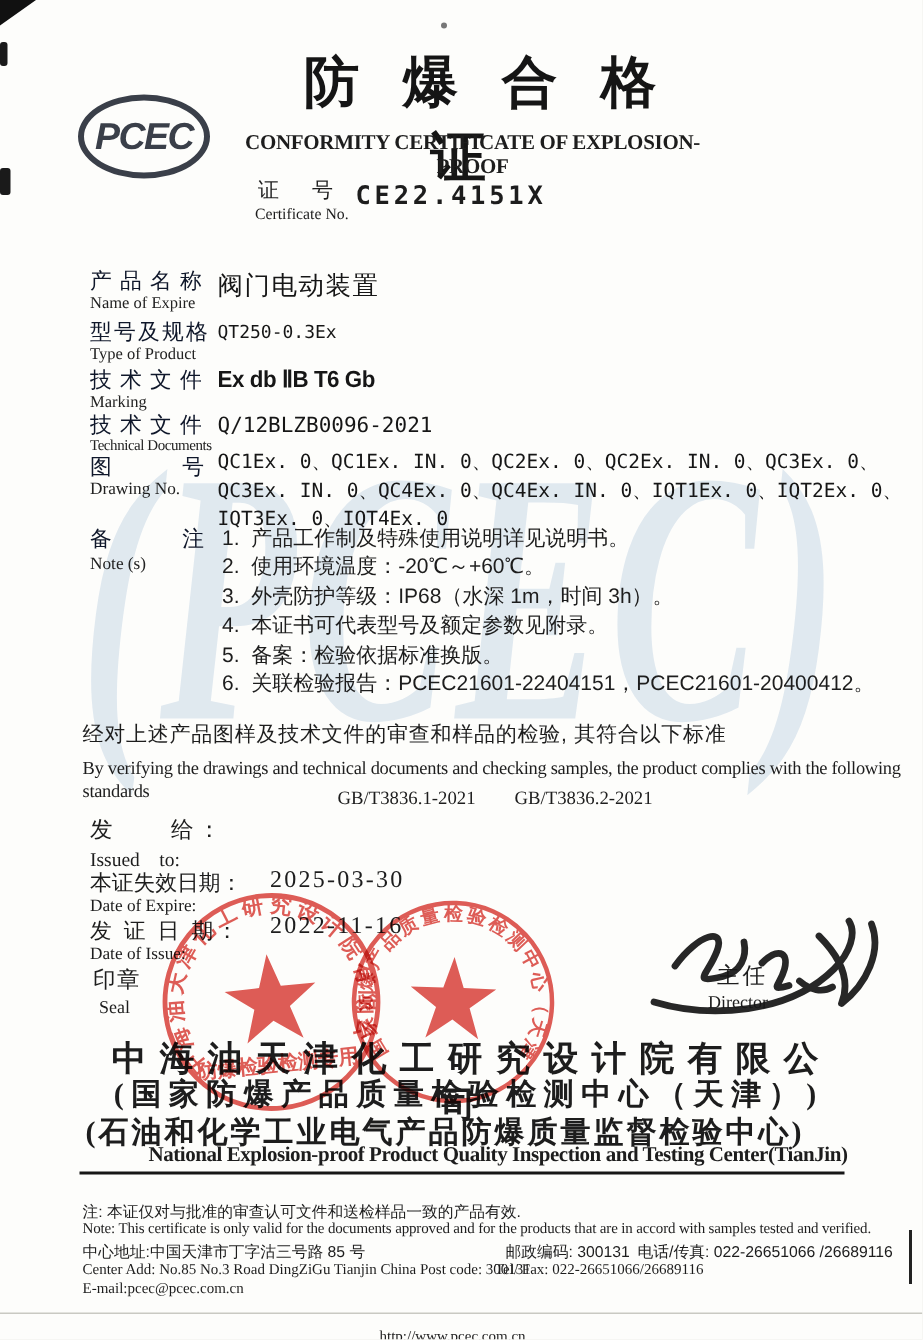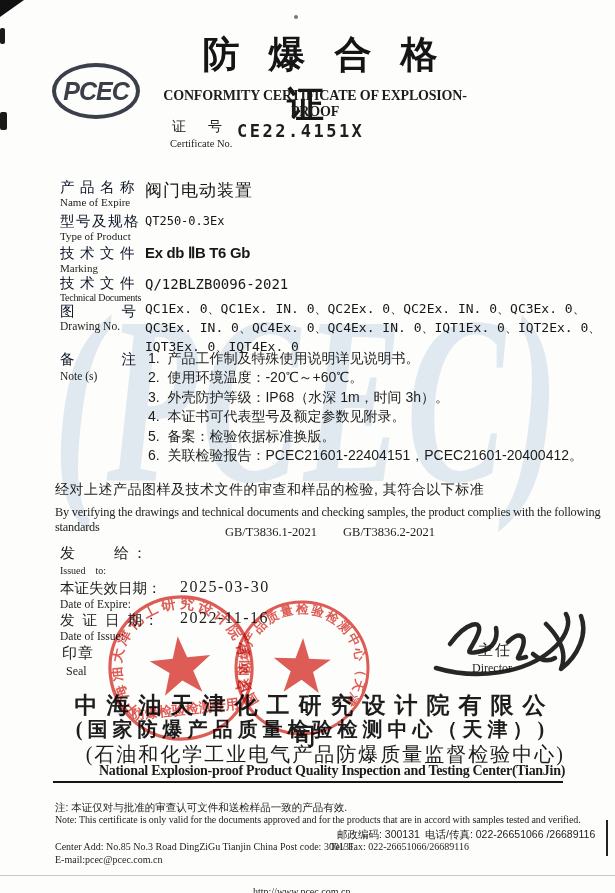"Issued to:" .issued-en { font-size: 10px -> 13px }
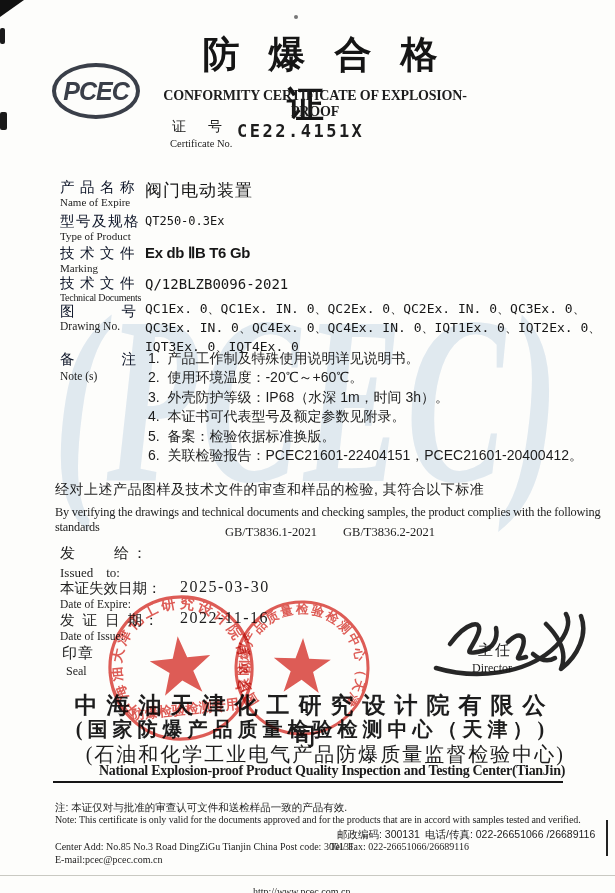"(石油和化学工业电气产品防爆质量监督检验中心)" .org3 { font-weight: normal -> bold; text-align: right -> left }
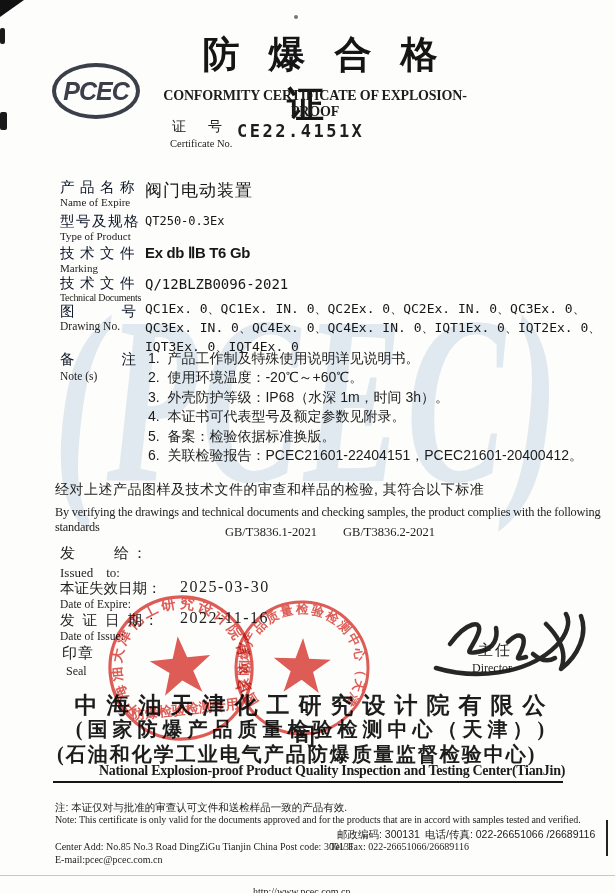"中心地址:中国天津市丁字沽三号路 85 号" div.abs { html: none -> <div>中心地址:中国天津市丁字沽三号路 85 号</div> }
